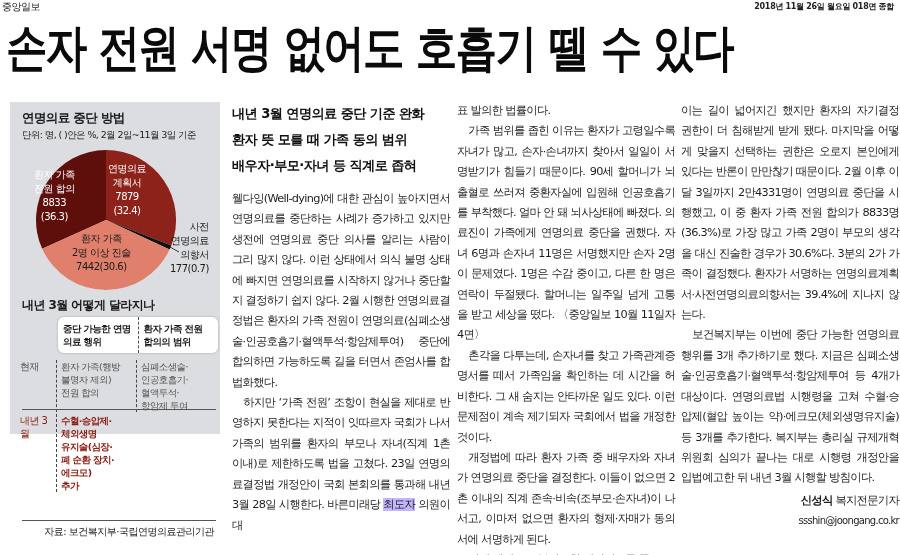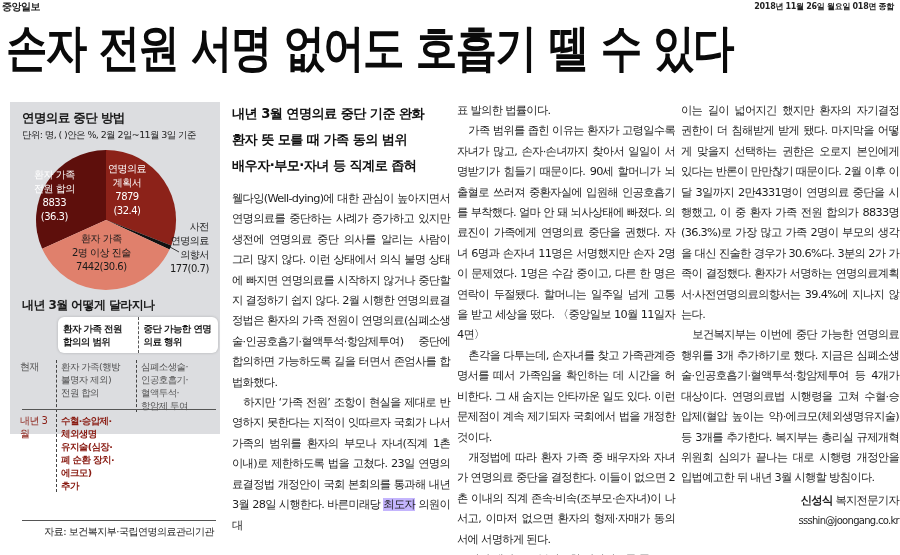"중앙일보" .logo { font-weight: bold -> normal }
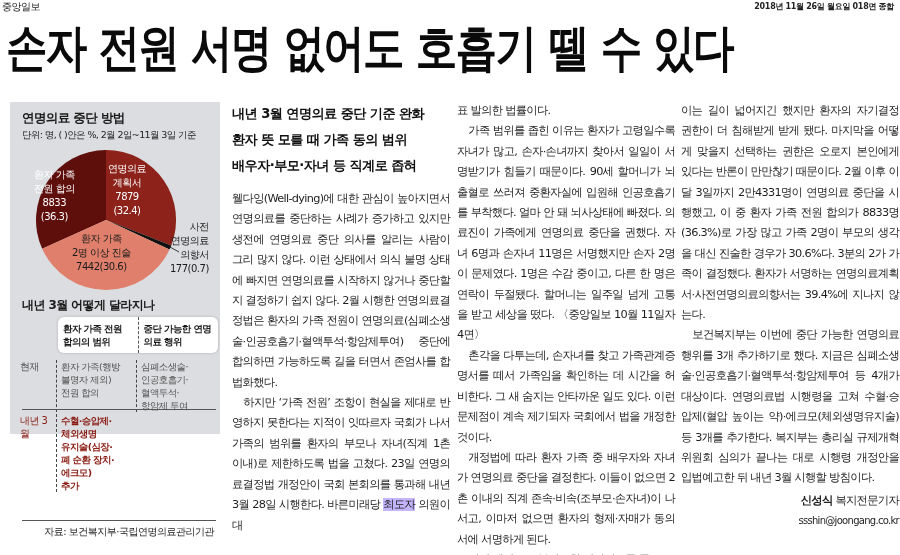"환자 가족 전원 합의의 범위" div { order: before "중단 가능한 연명의료 행위" -> after "중단 가능한 연명의료 행위" }
